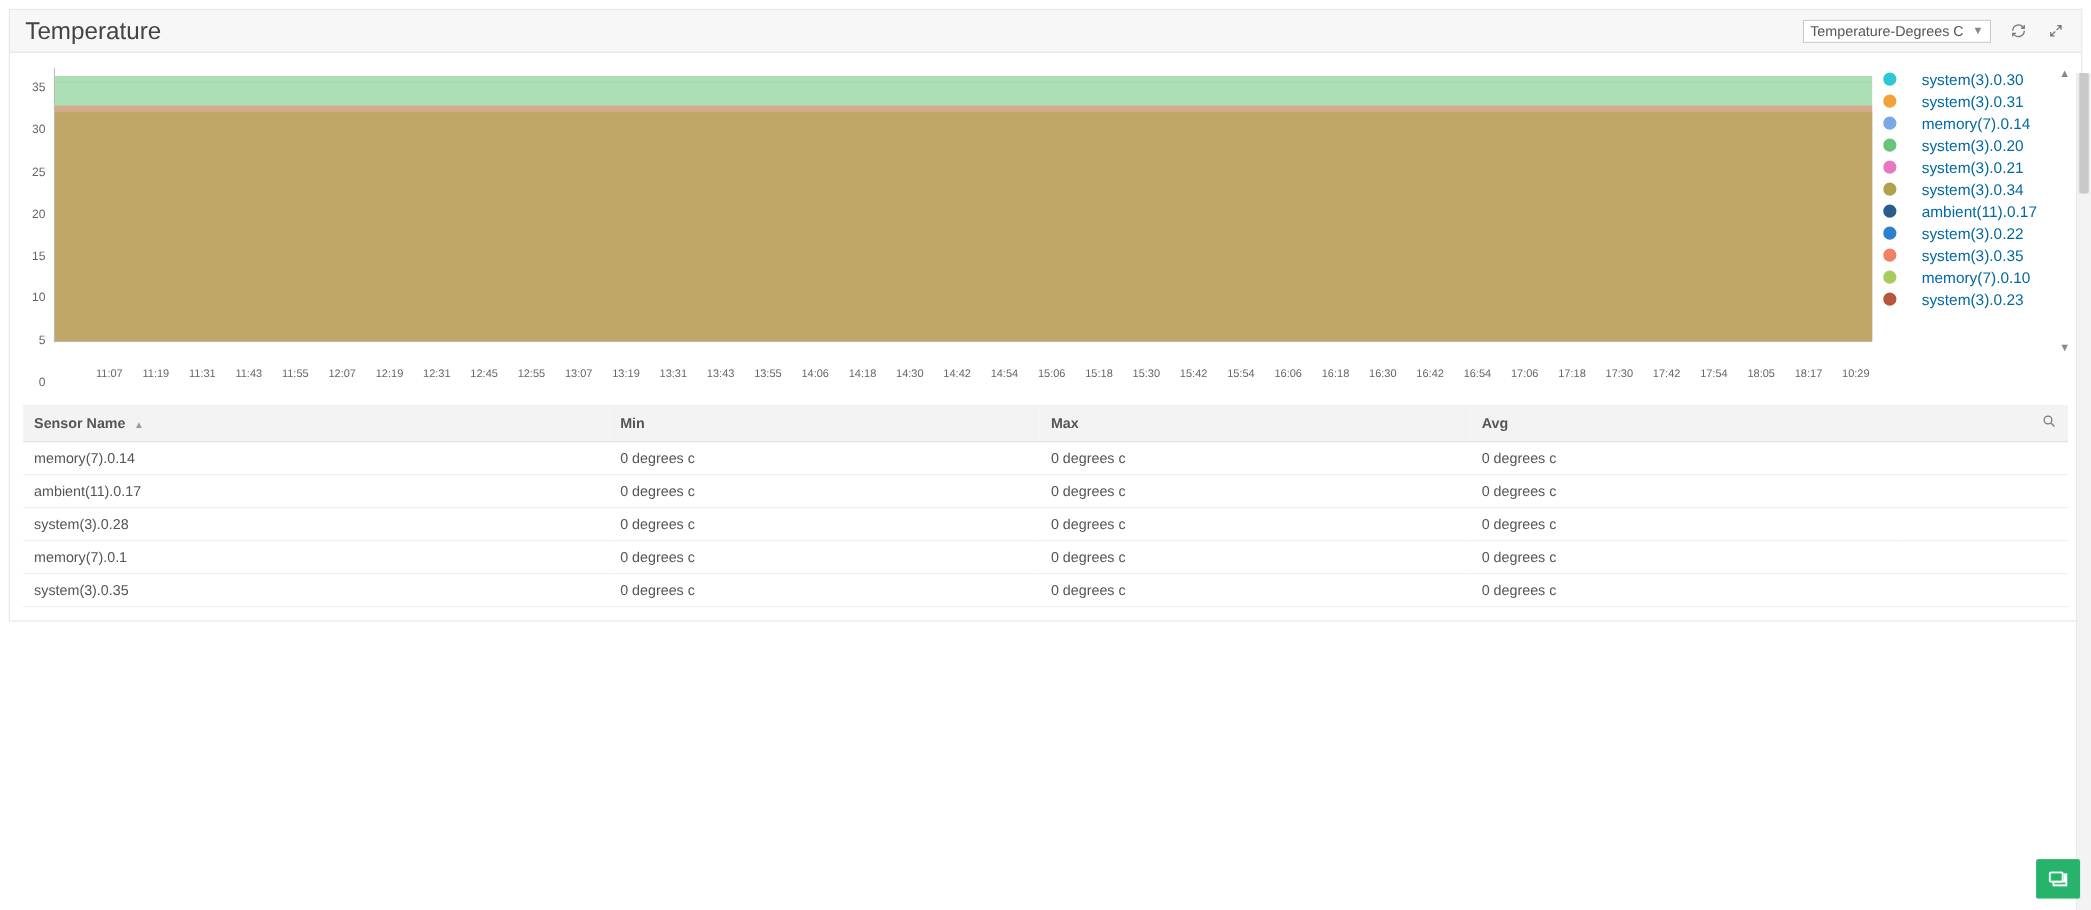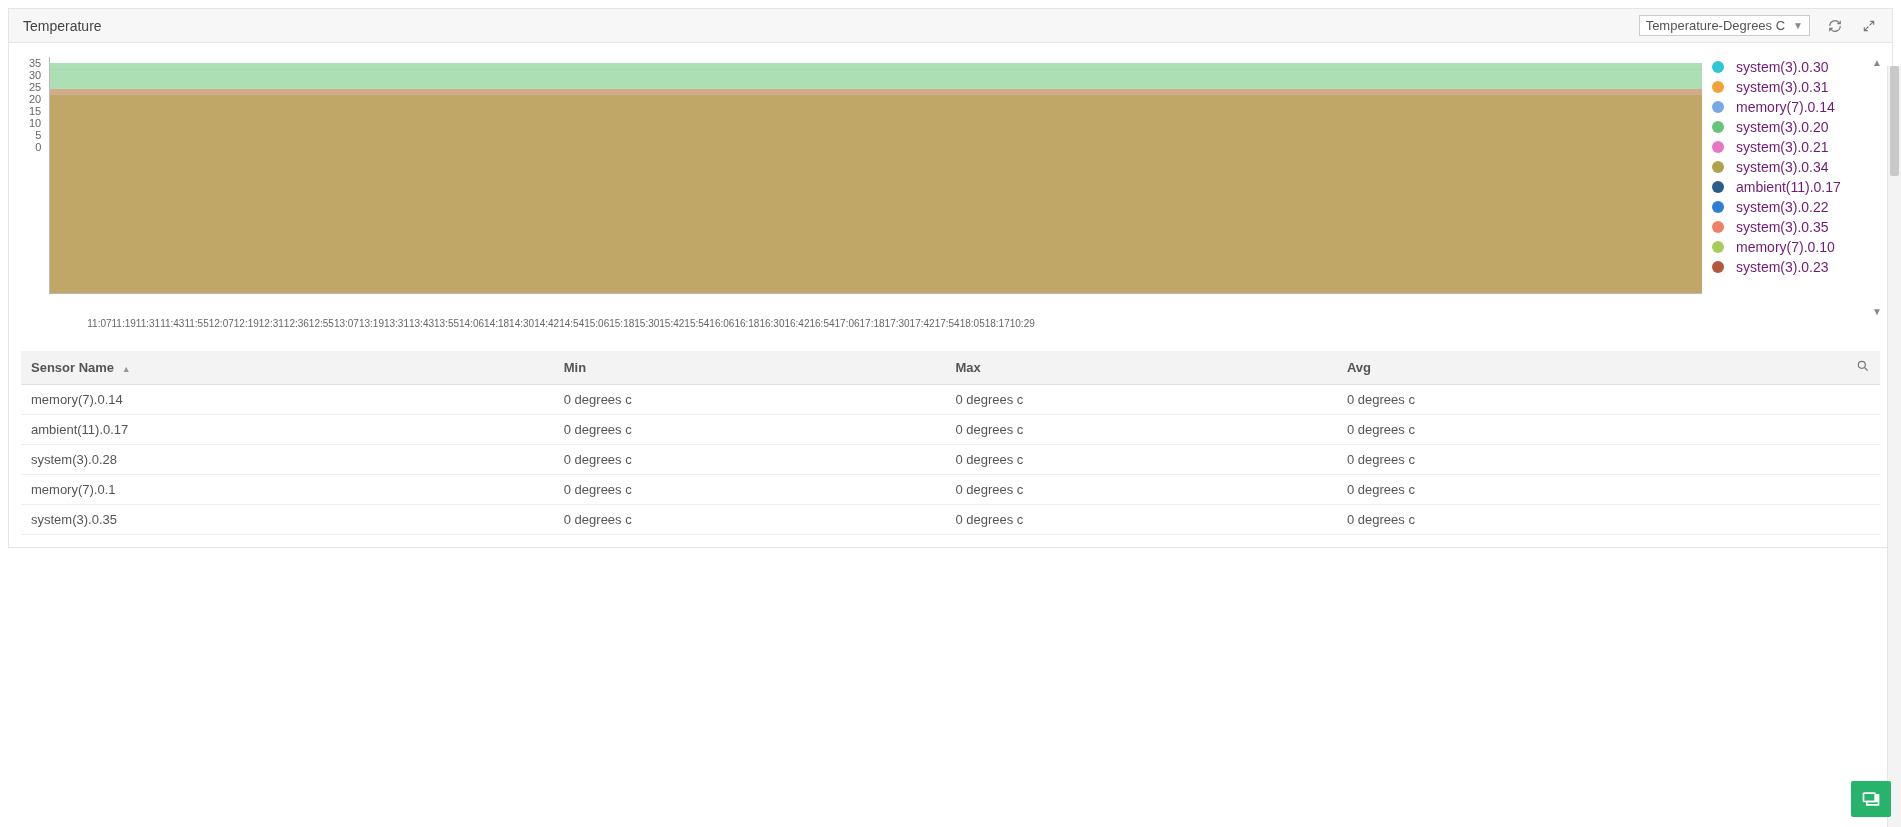"Temperature" .panel-title { font-size: 14px -> 22px }
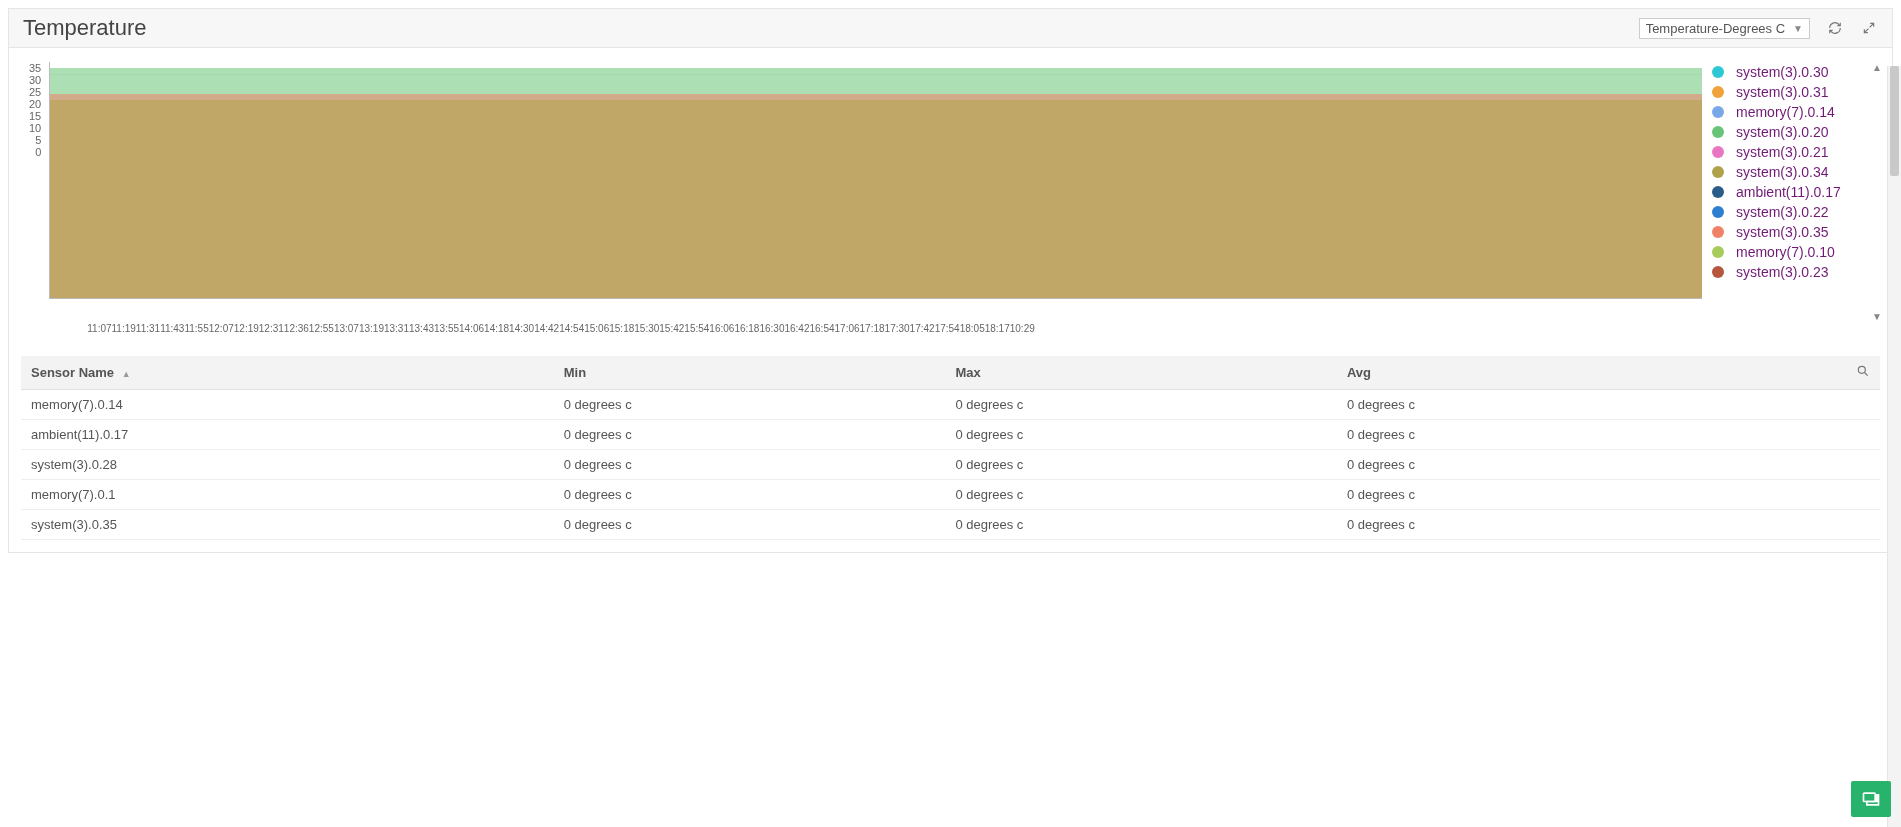"35" .yaxis { justify-content: flex-start -> space-between; margin-top: 0 -> 12px }
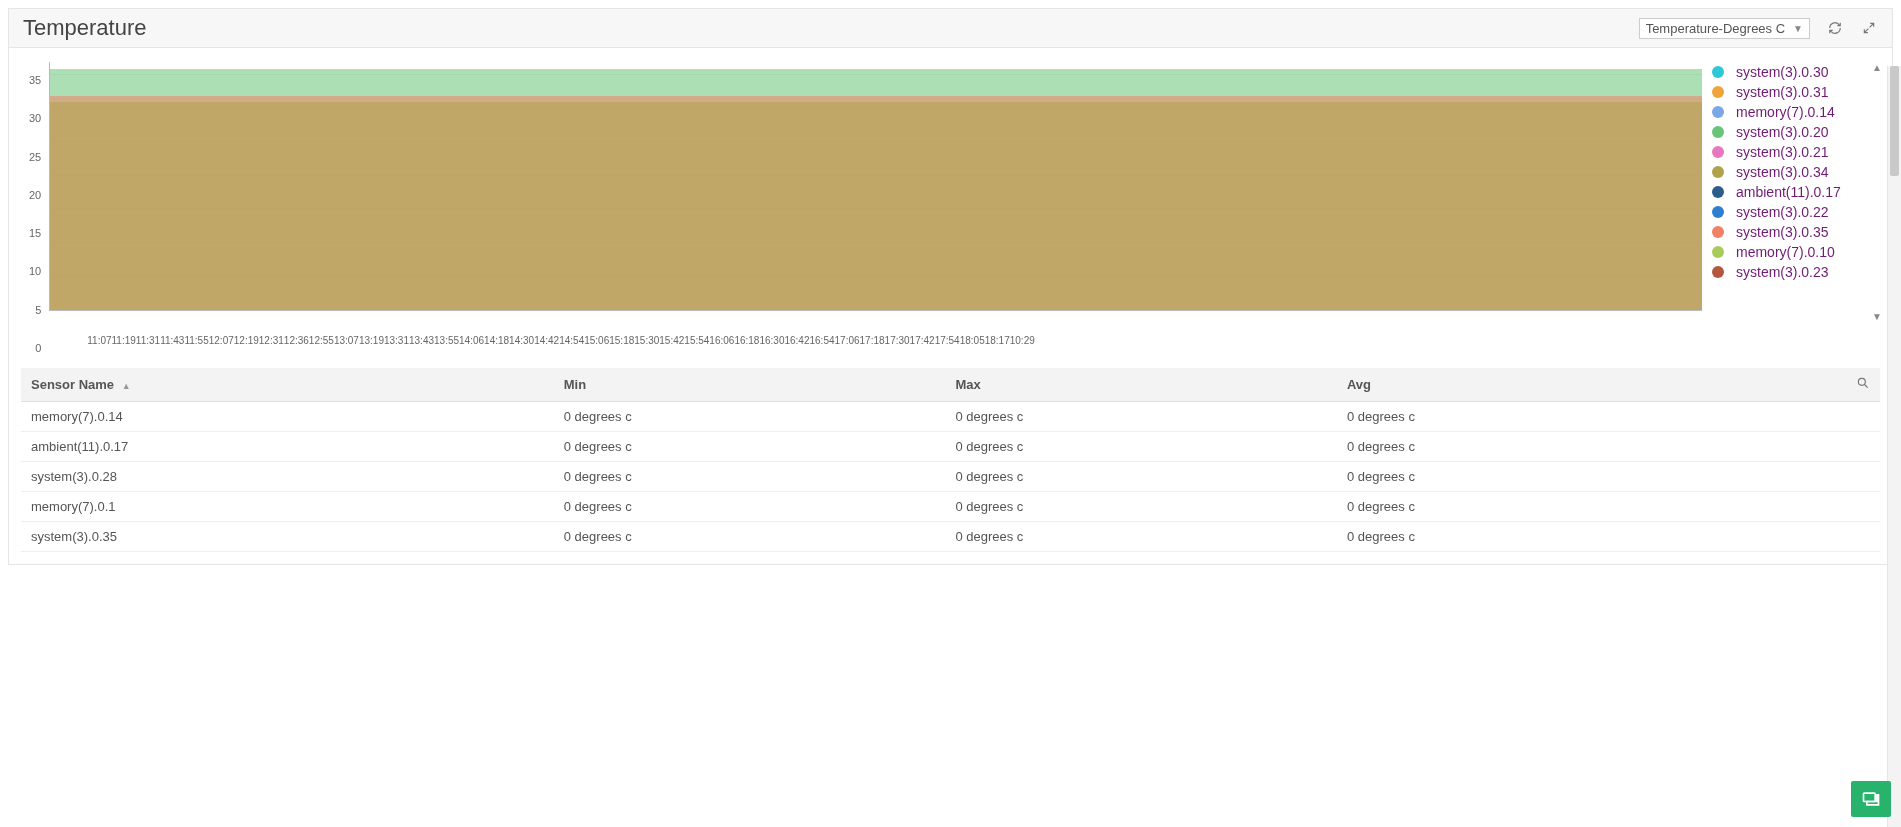"system(3).0.30" .legend-item { color: #701a75 -> #0369a1; gap: 12px -> 23px }
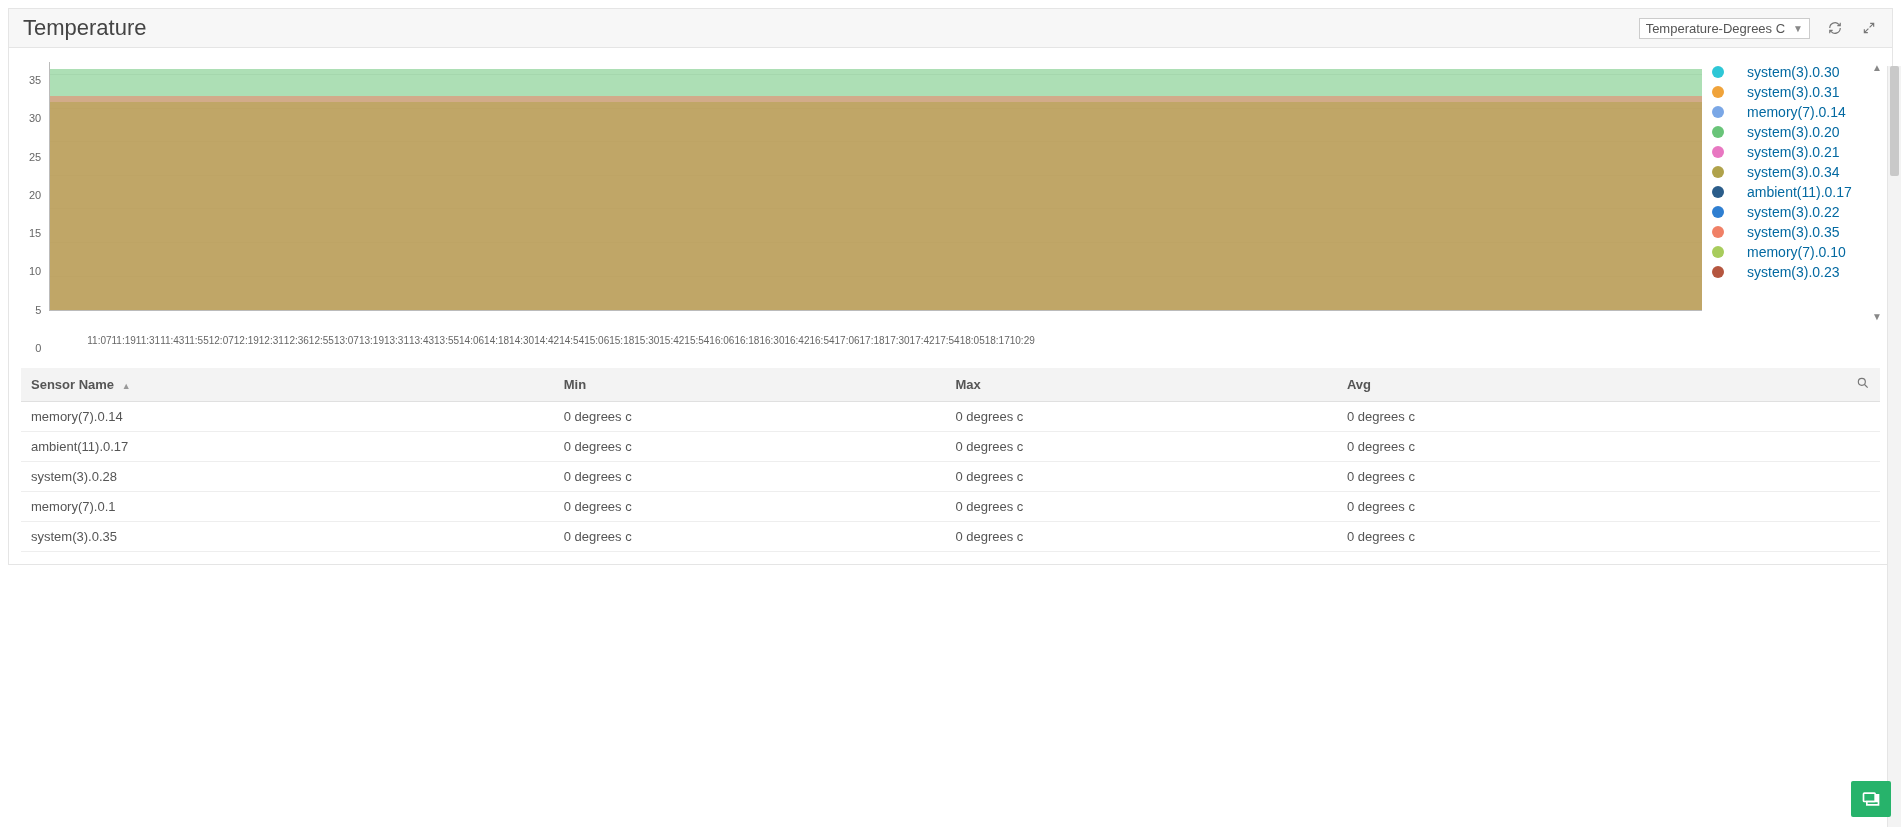"11:07" .xaxis { justify-content: none -> space-between }
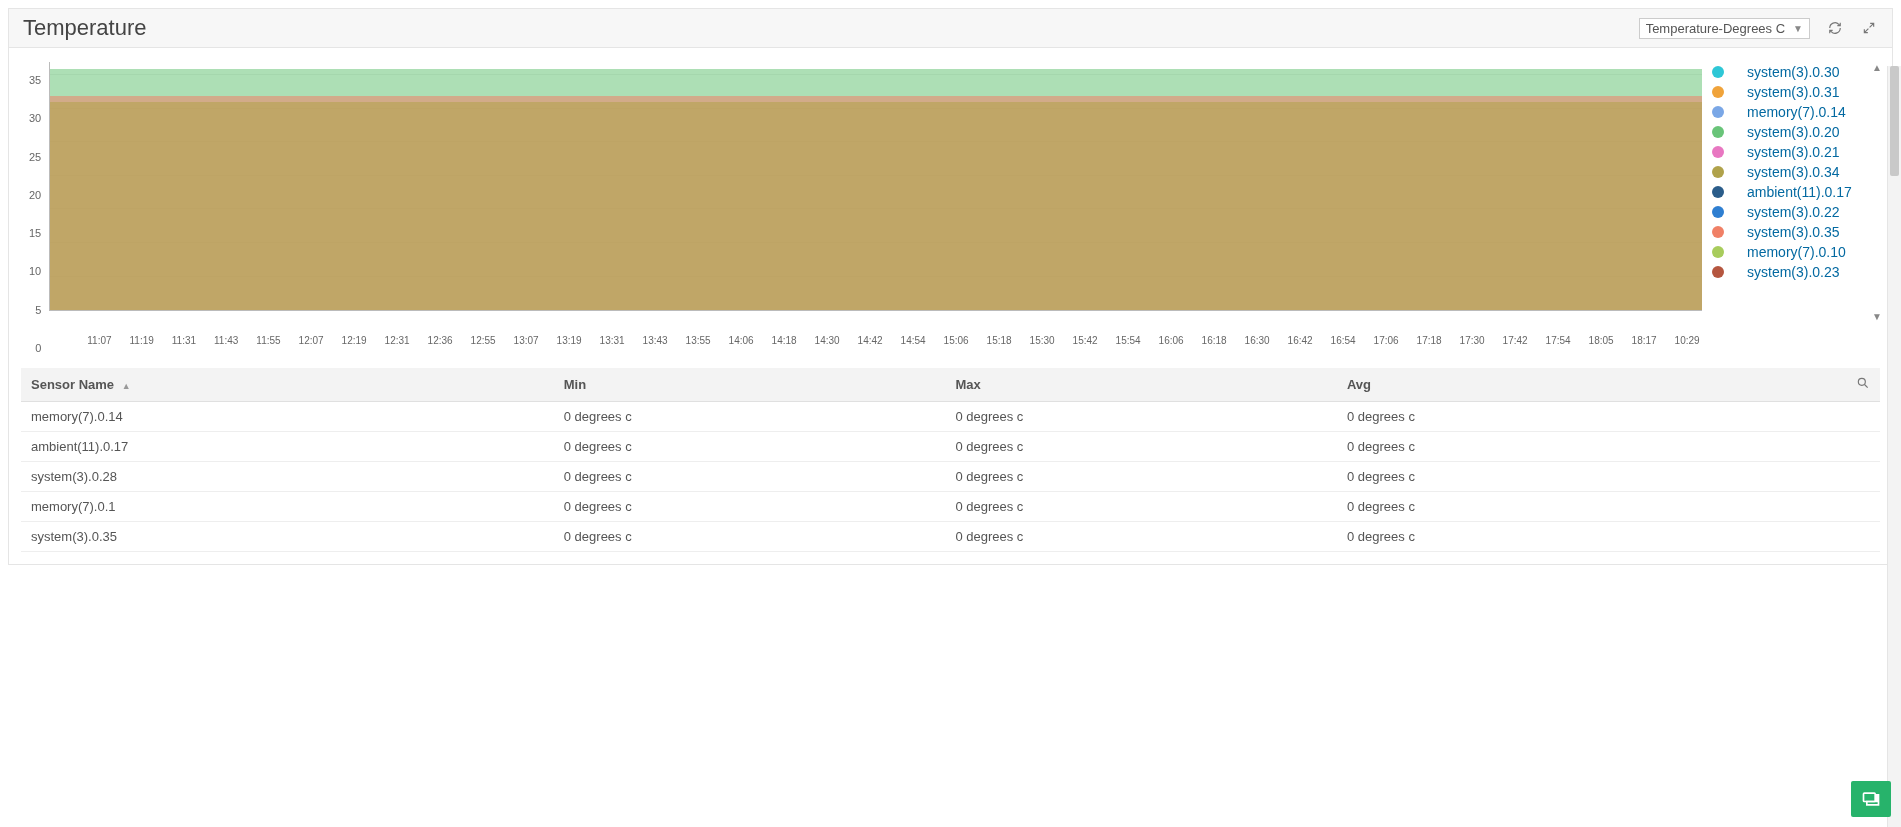"12:36" span { text: 12:36 -> 12:45 }
